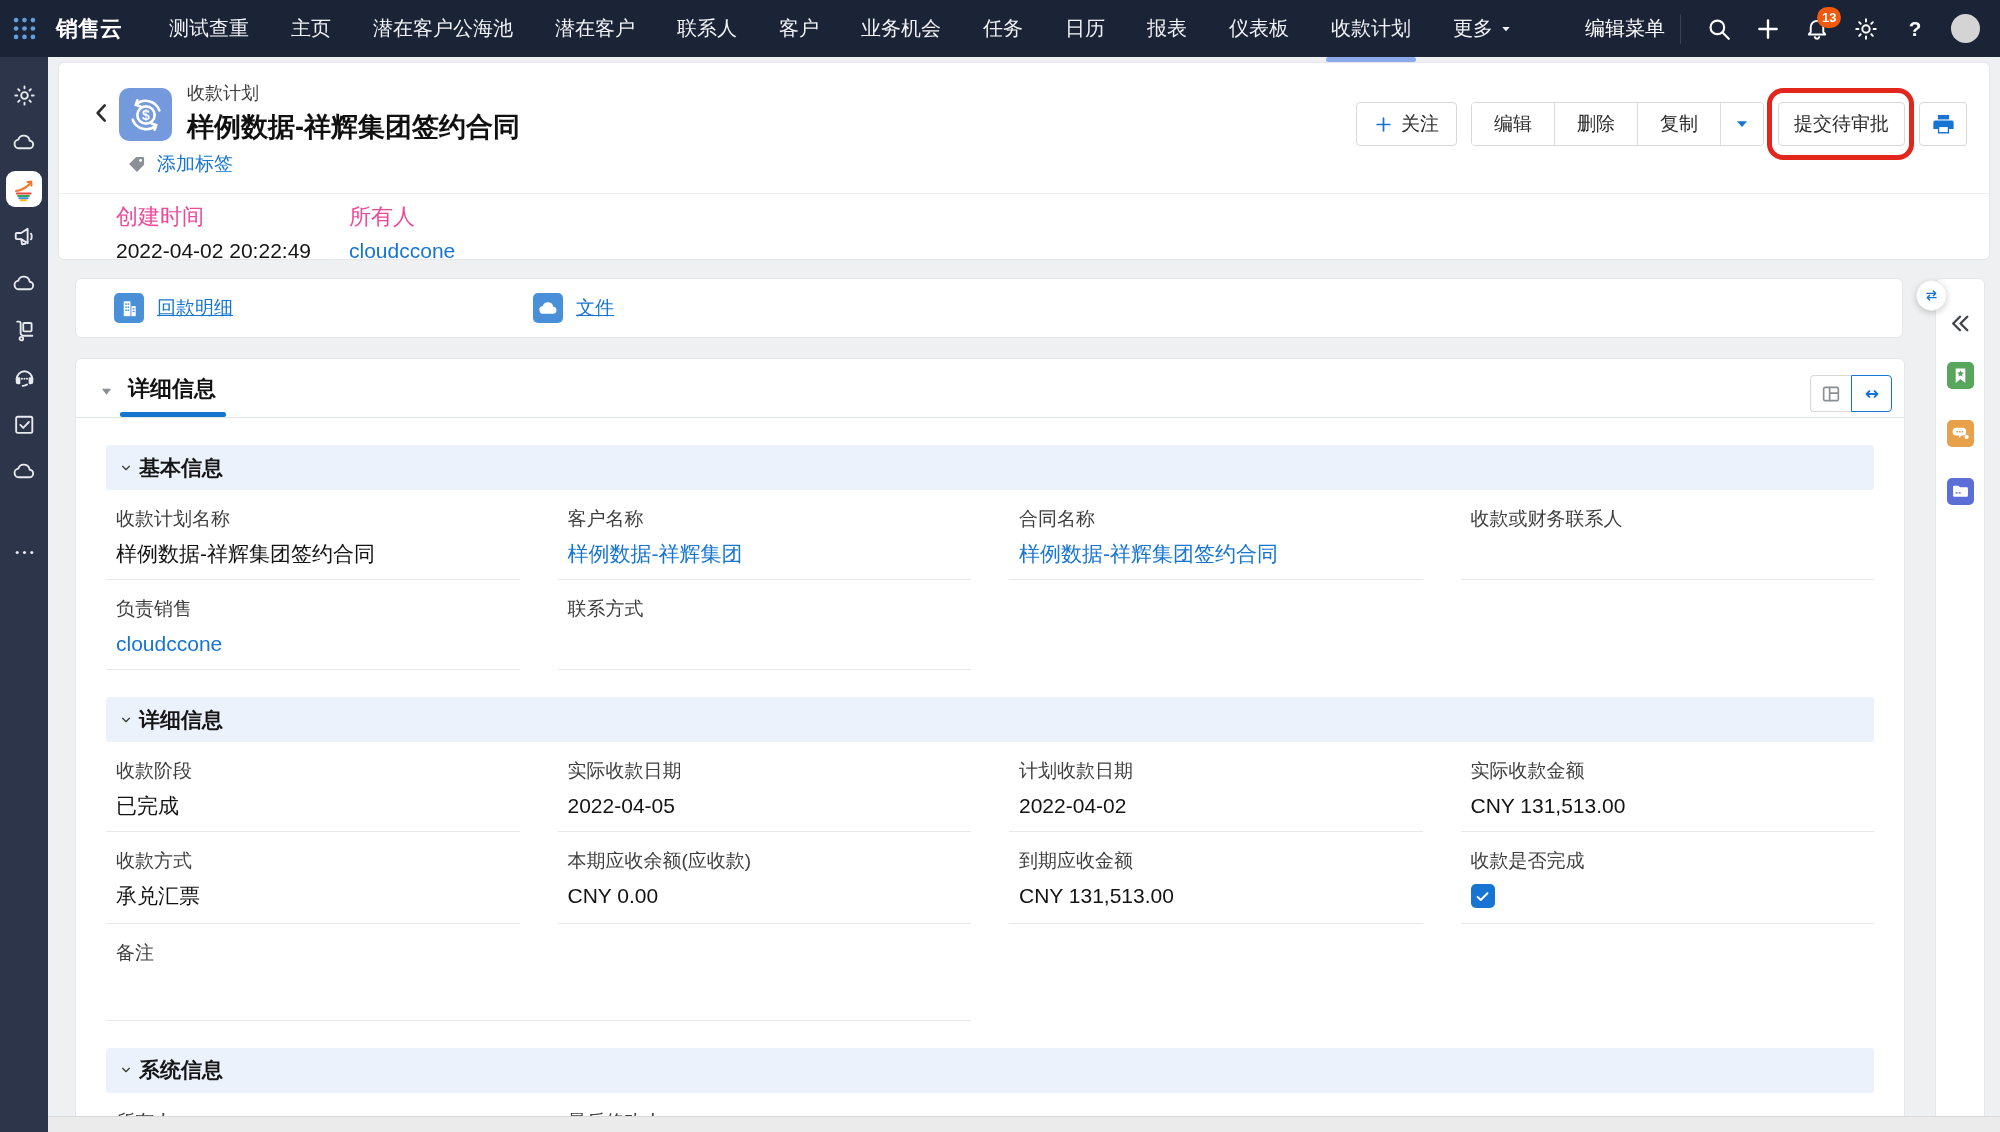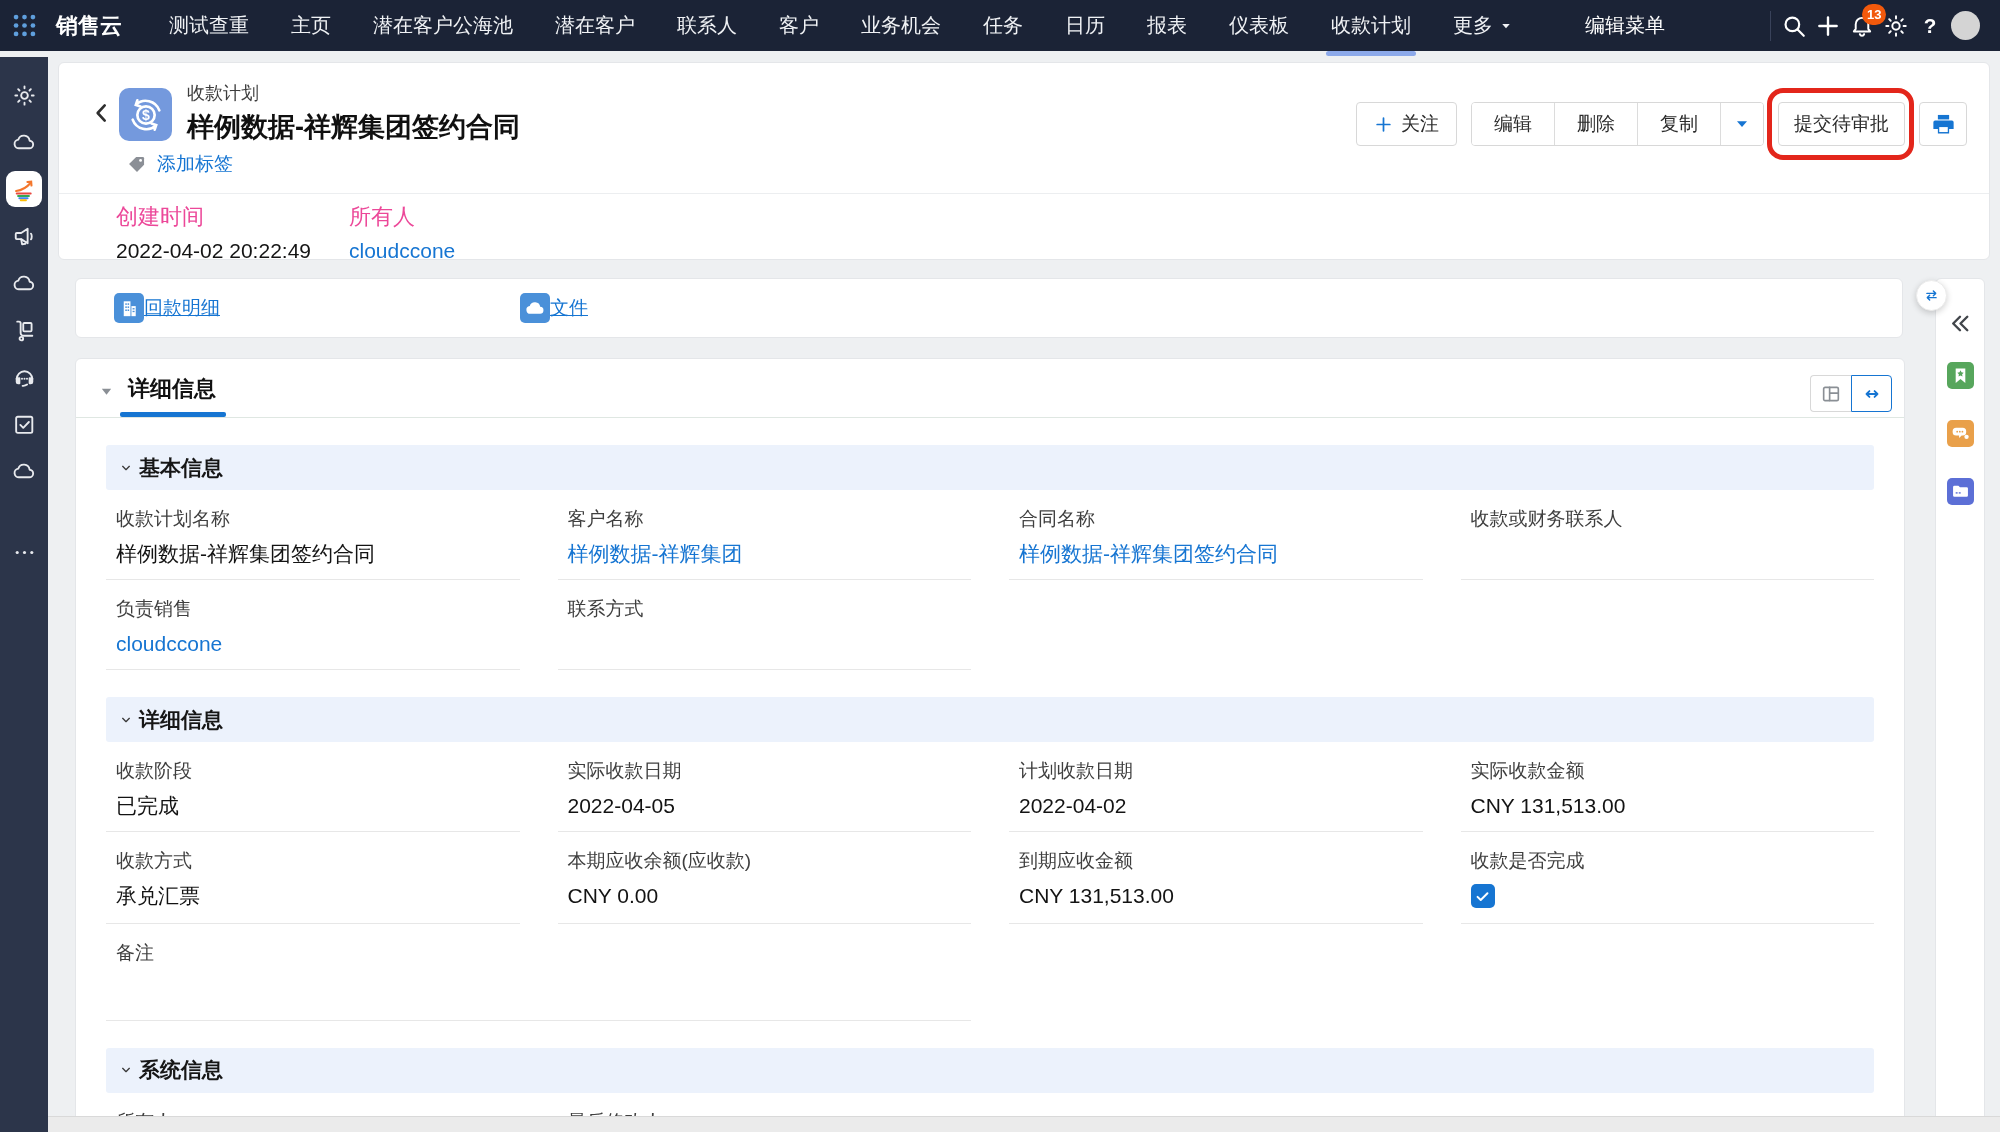"销售云" .topnav { height: 51px -> 57px }
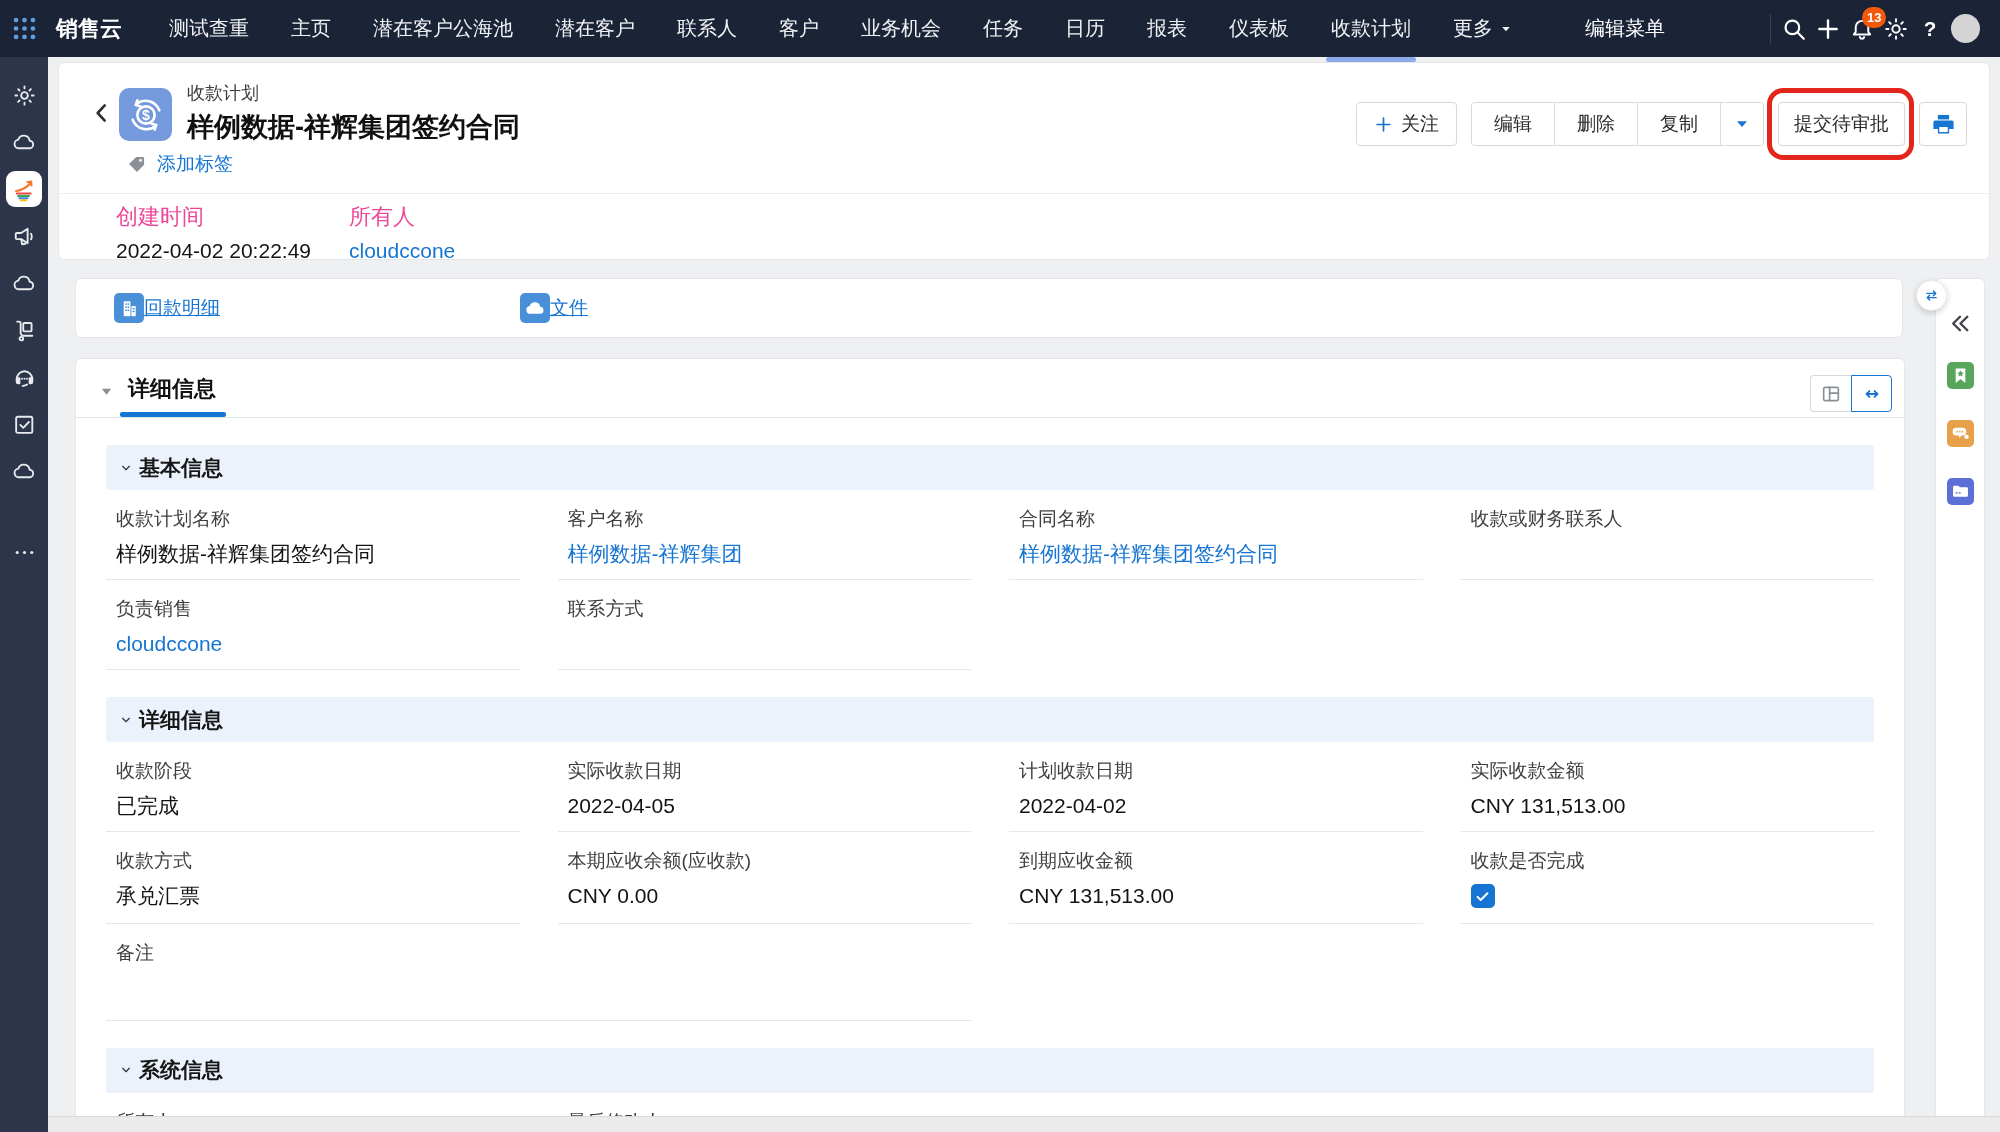"13" .nav-right { gap: 8px -> 23px }
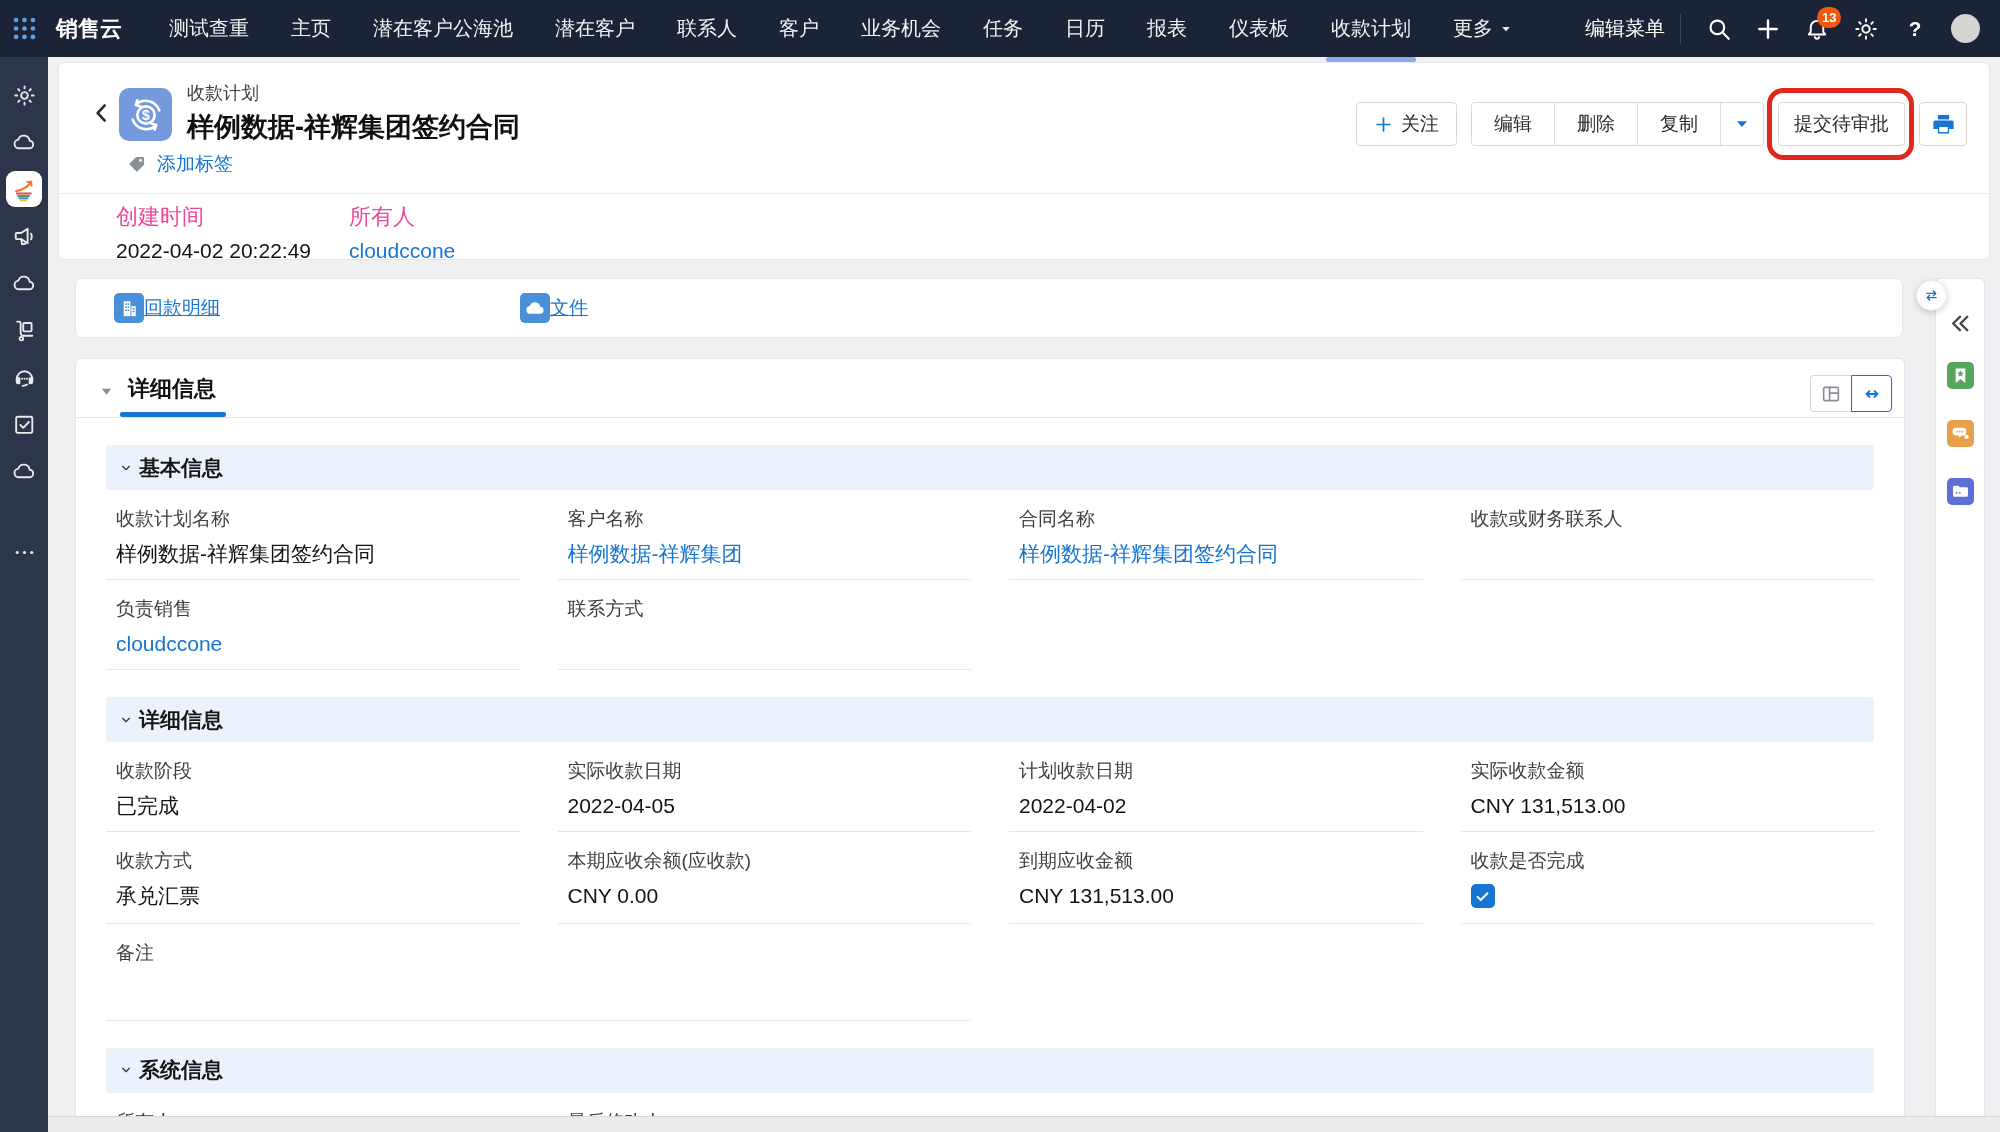"回款明细" .rel-item { gap: none -> 13px }
